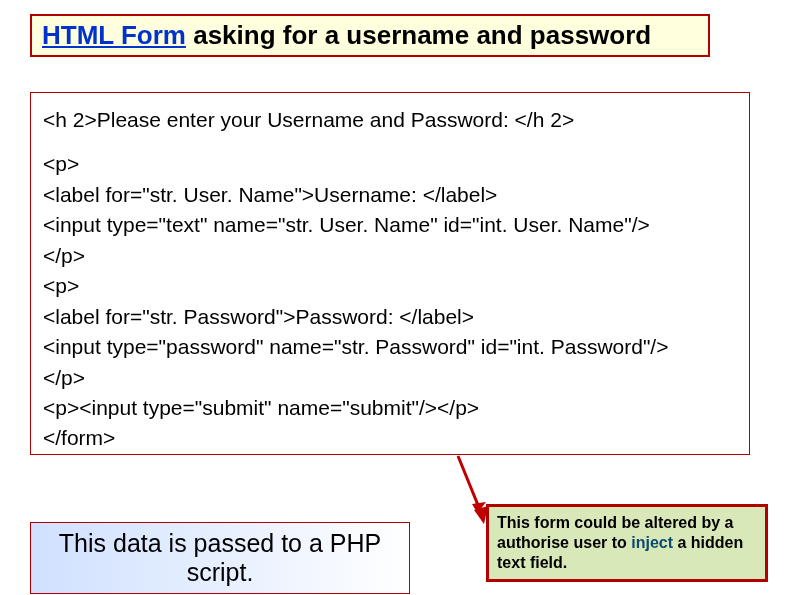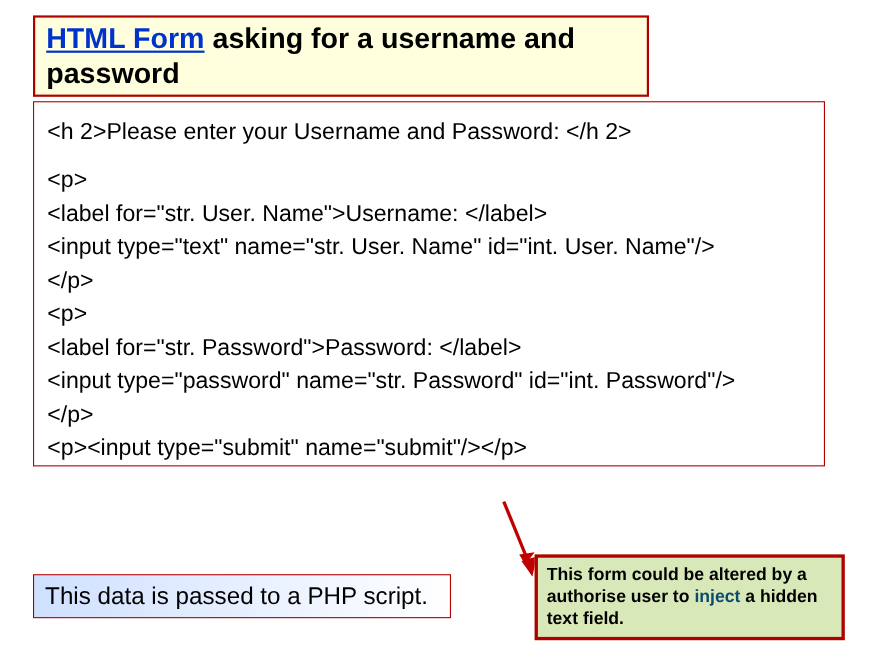"HTML Form asking for a" .title-box { width: 560px -> 680px }
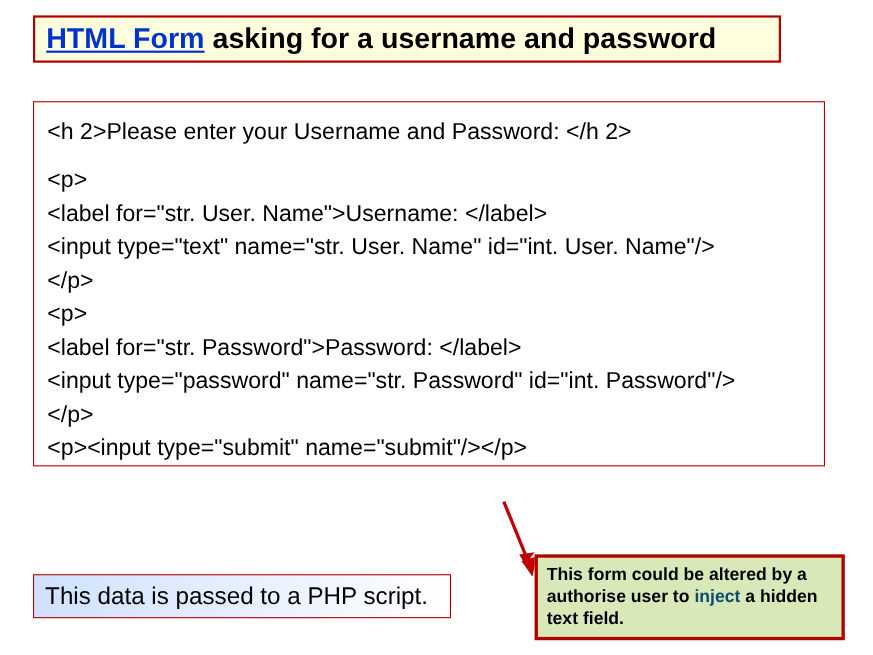"</form>" div { html: none -> <div>&lt;/form&gt;</div> }
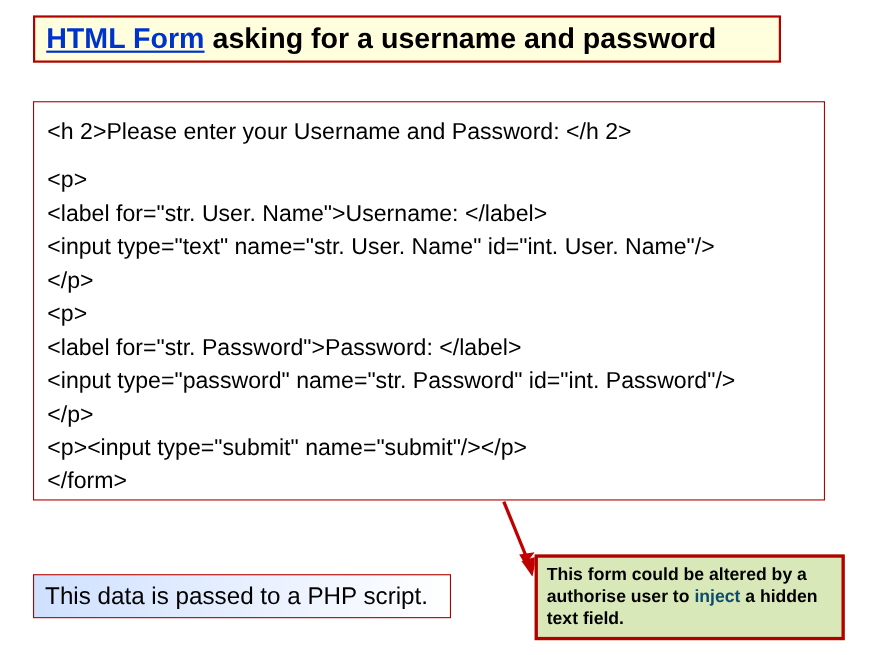"This data is passed to" .caption-box { font-size: 22px -> 25px; text-align: none -> center }
